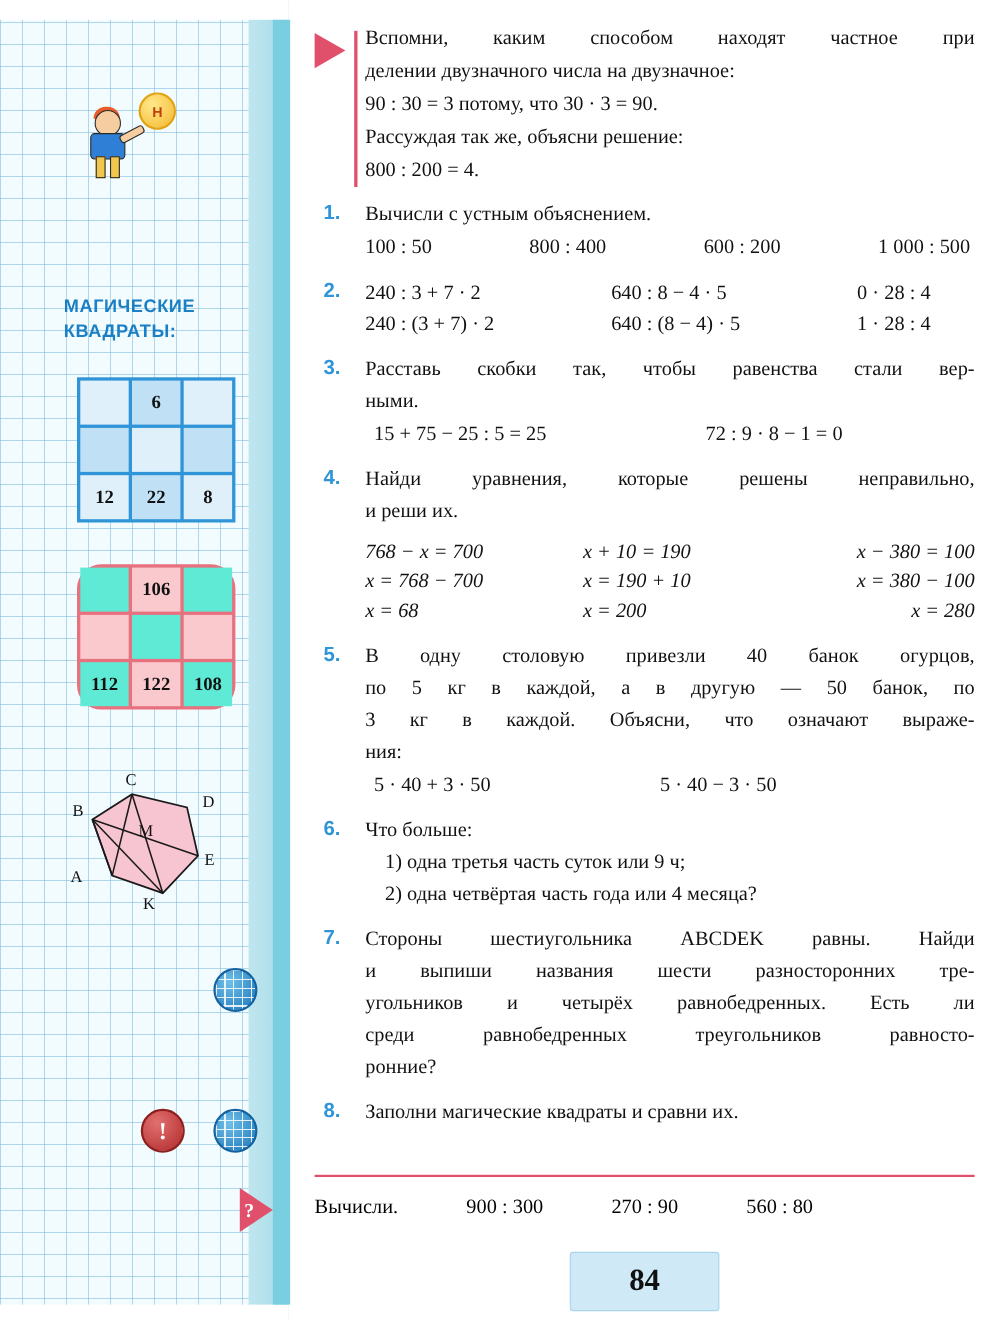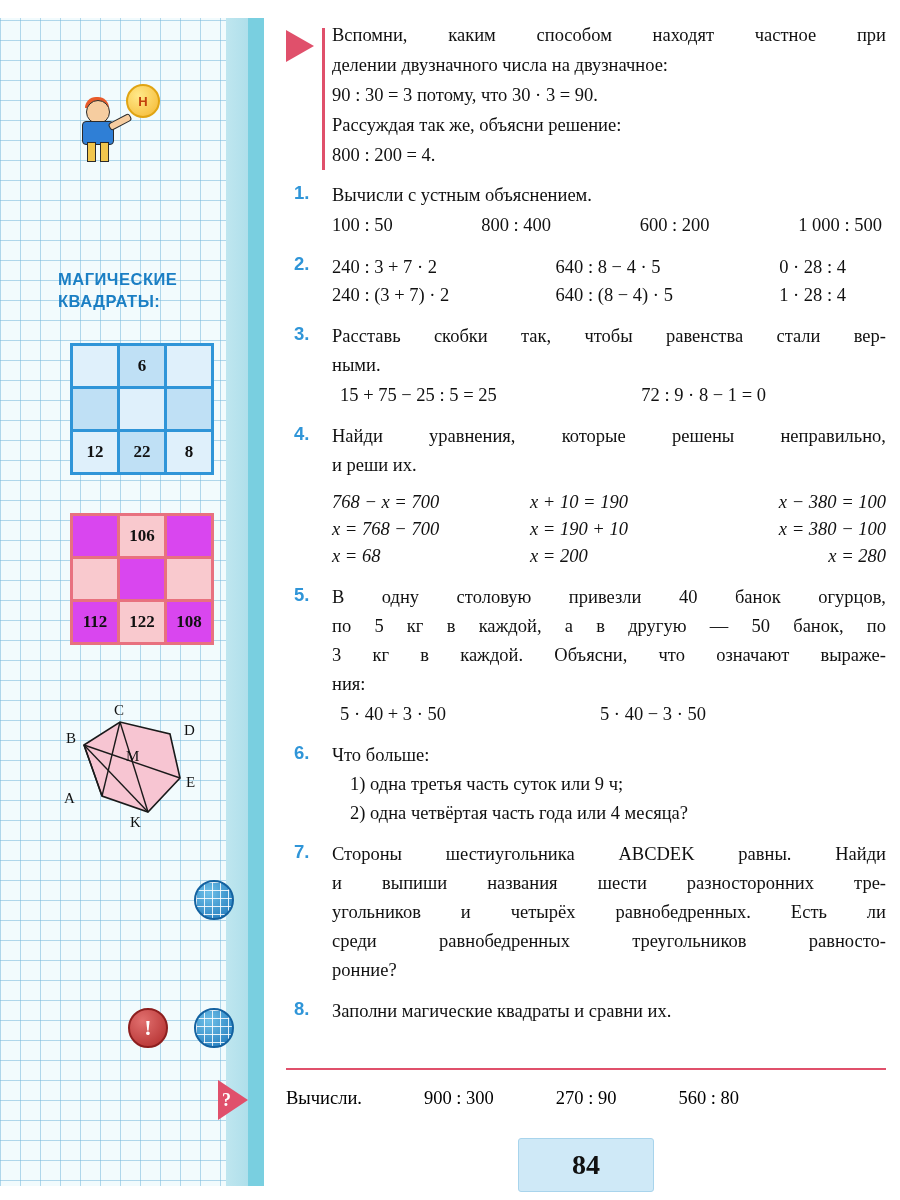"106" .sq-pink { border-radius: none -> 22px }
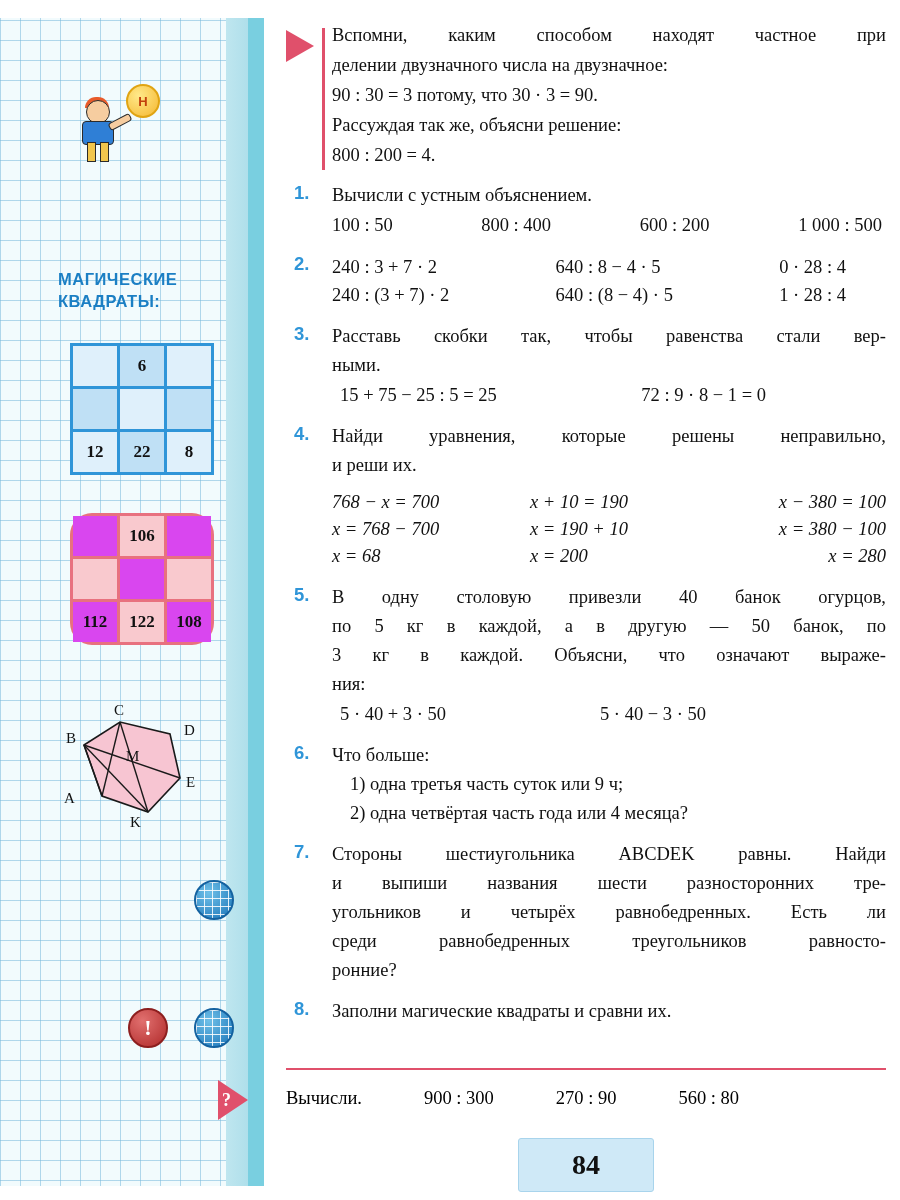"112" .sq-pink .cell { background: #d946ef -> #5eead4 }
